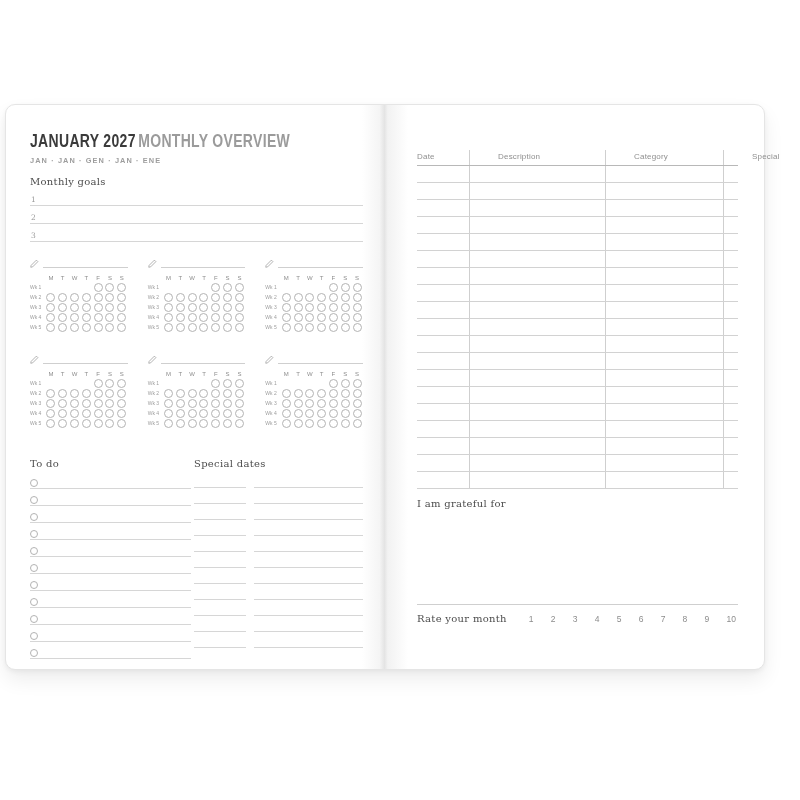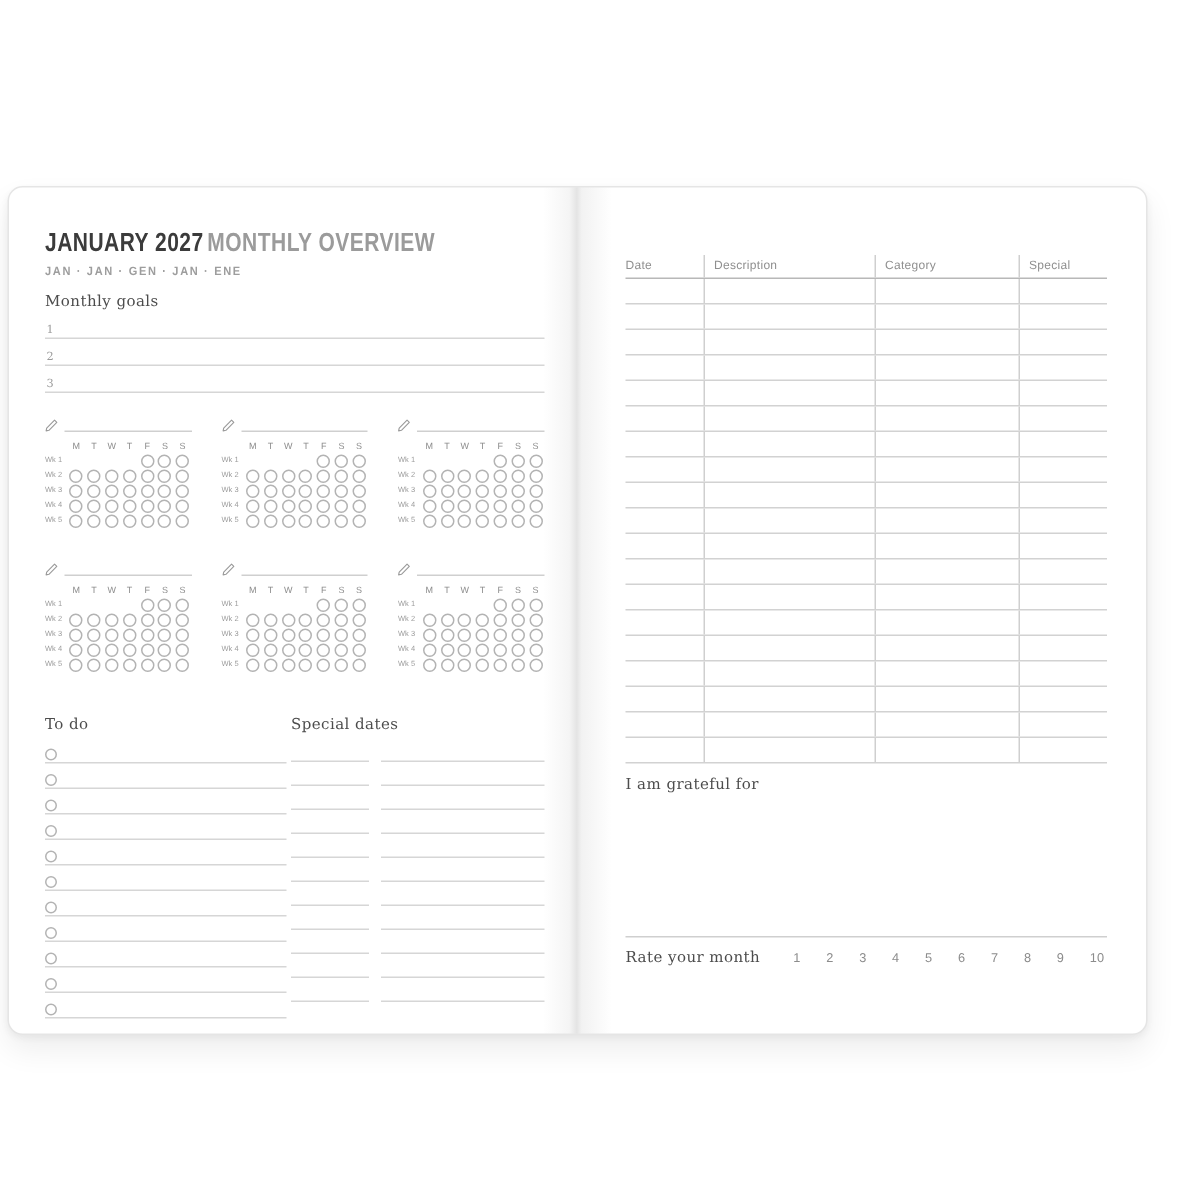"JANUARY 2027MONTHLY OVERVIEW" .book { top: 124px -> 104px }
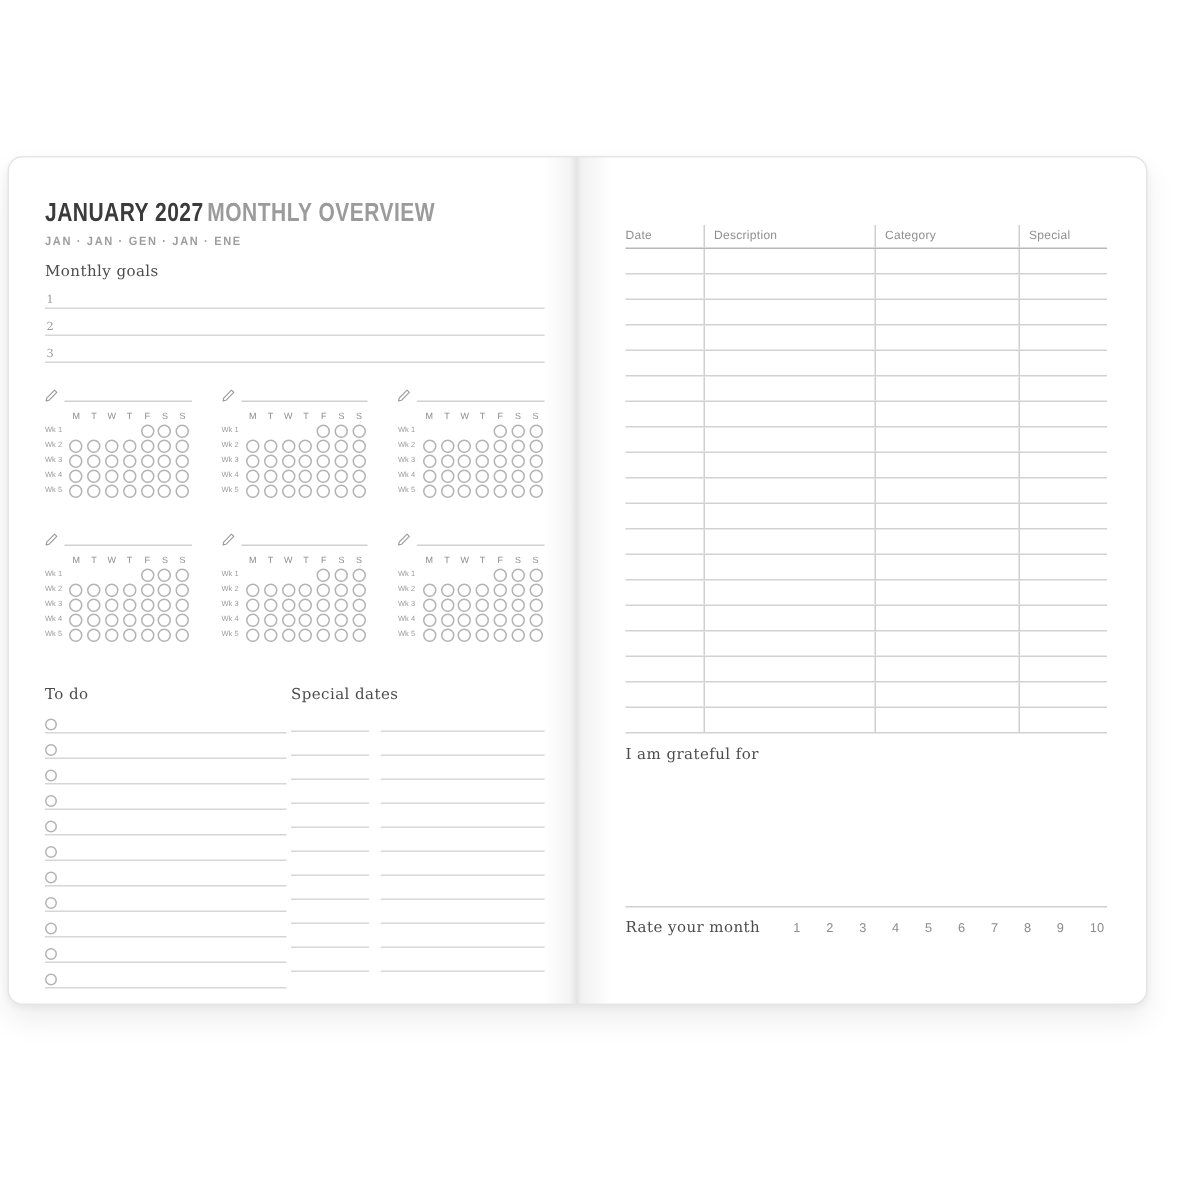"Date" .exp-header,.exp-row { gap: none -> 22px }
